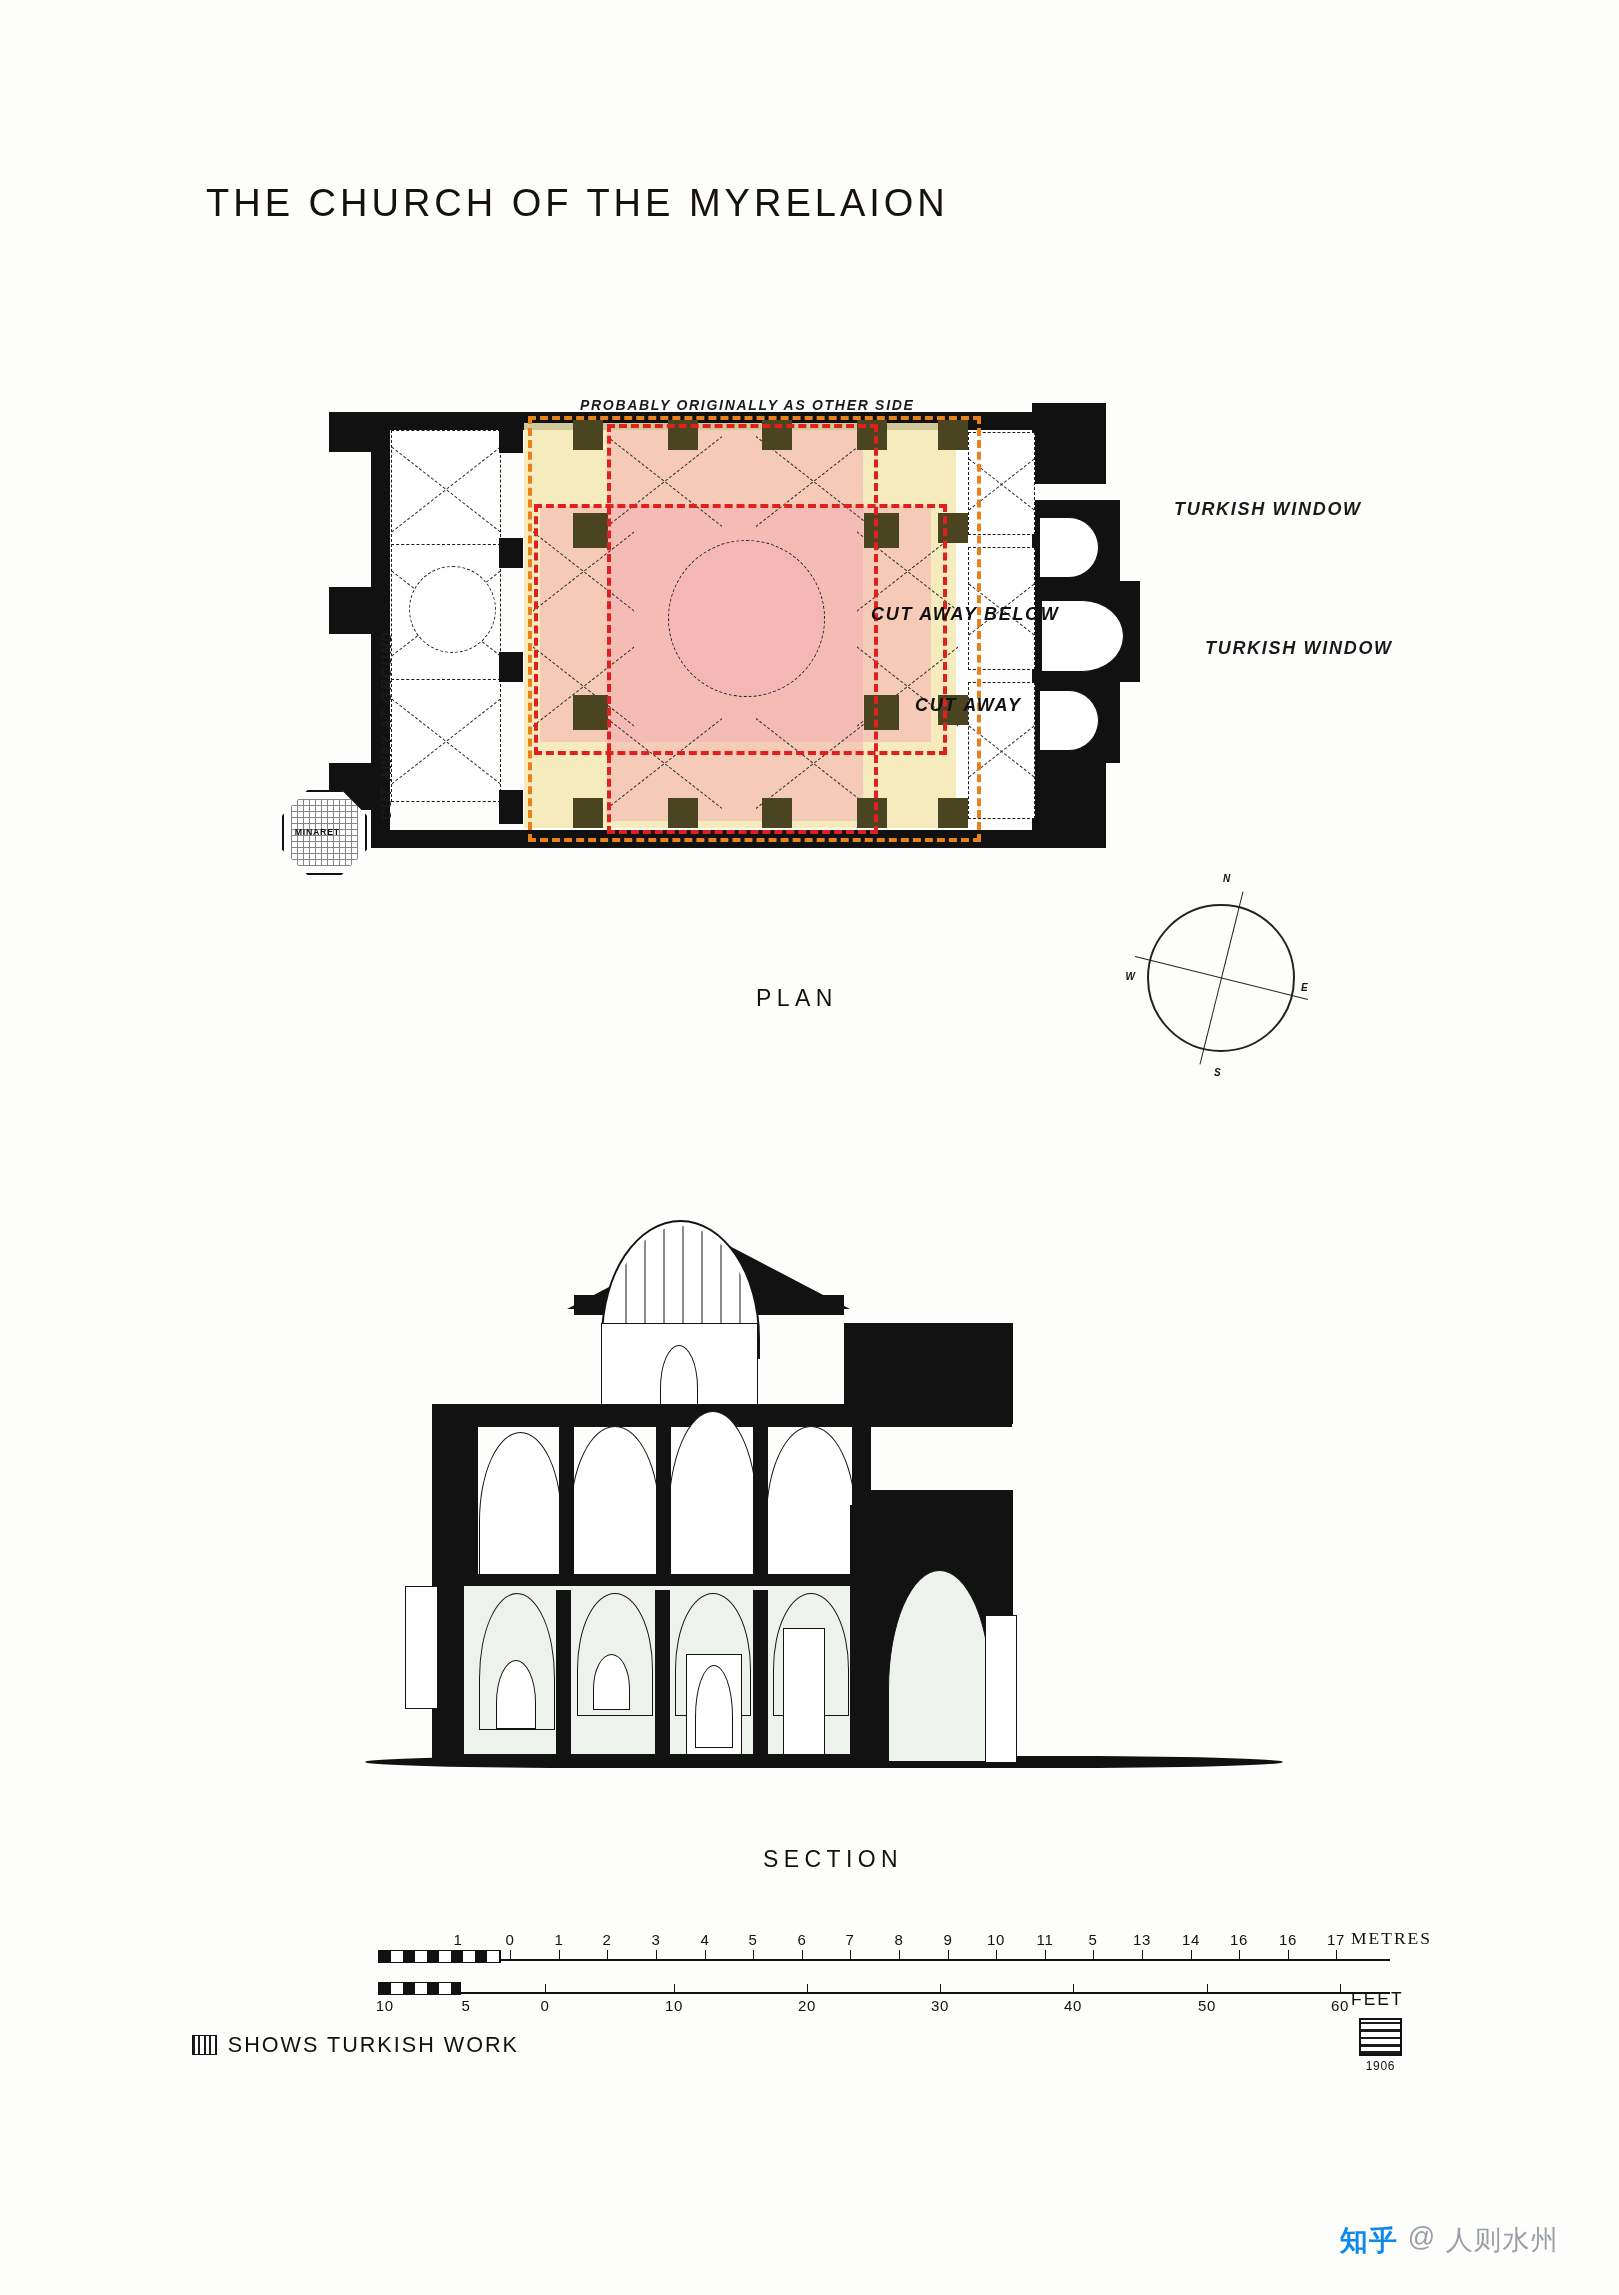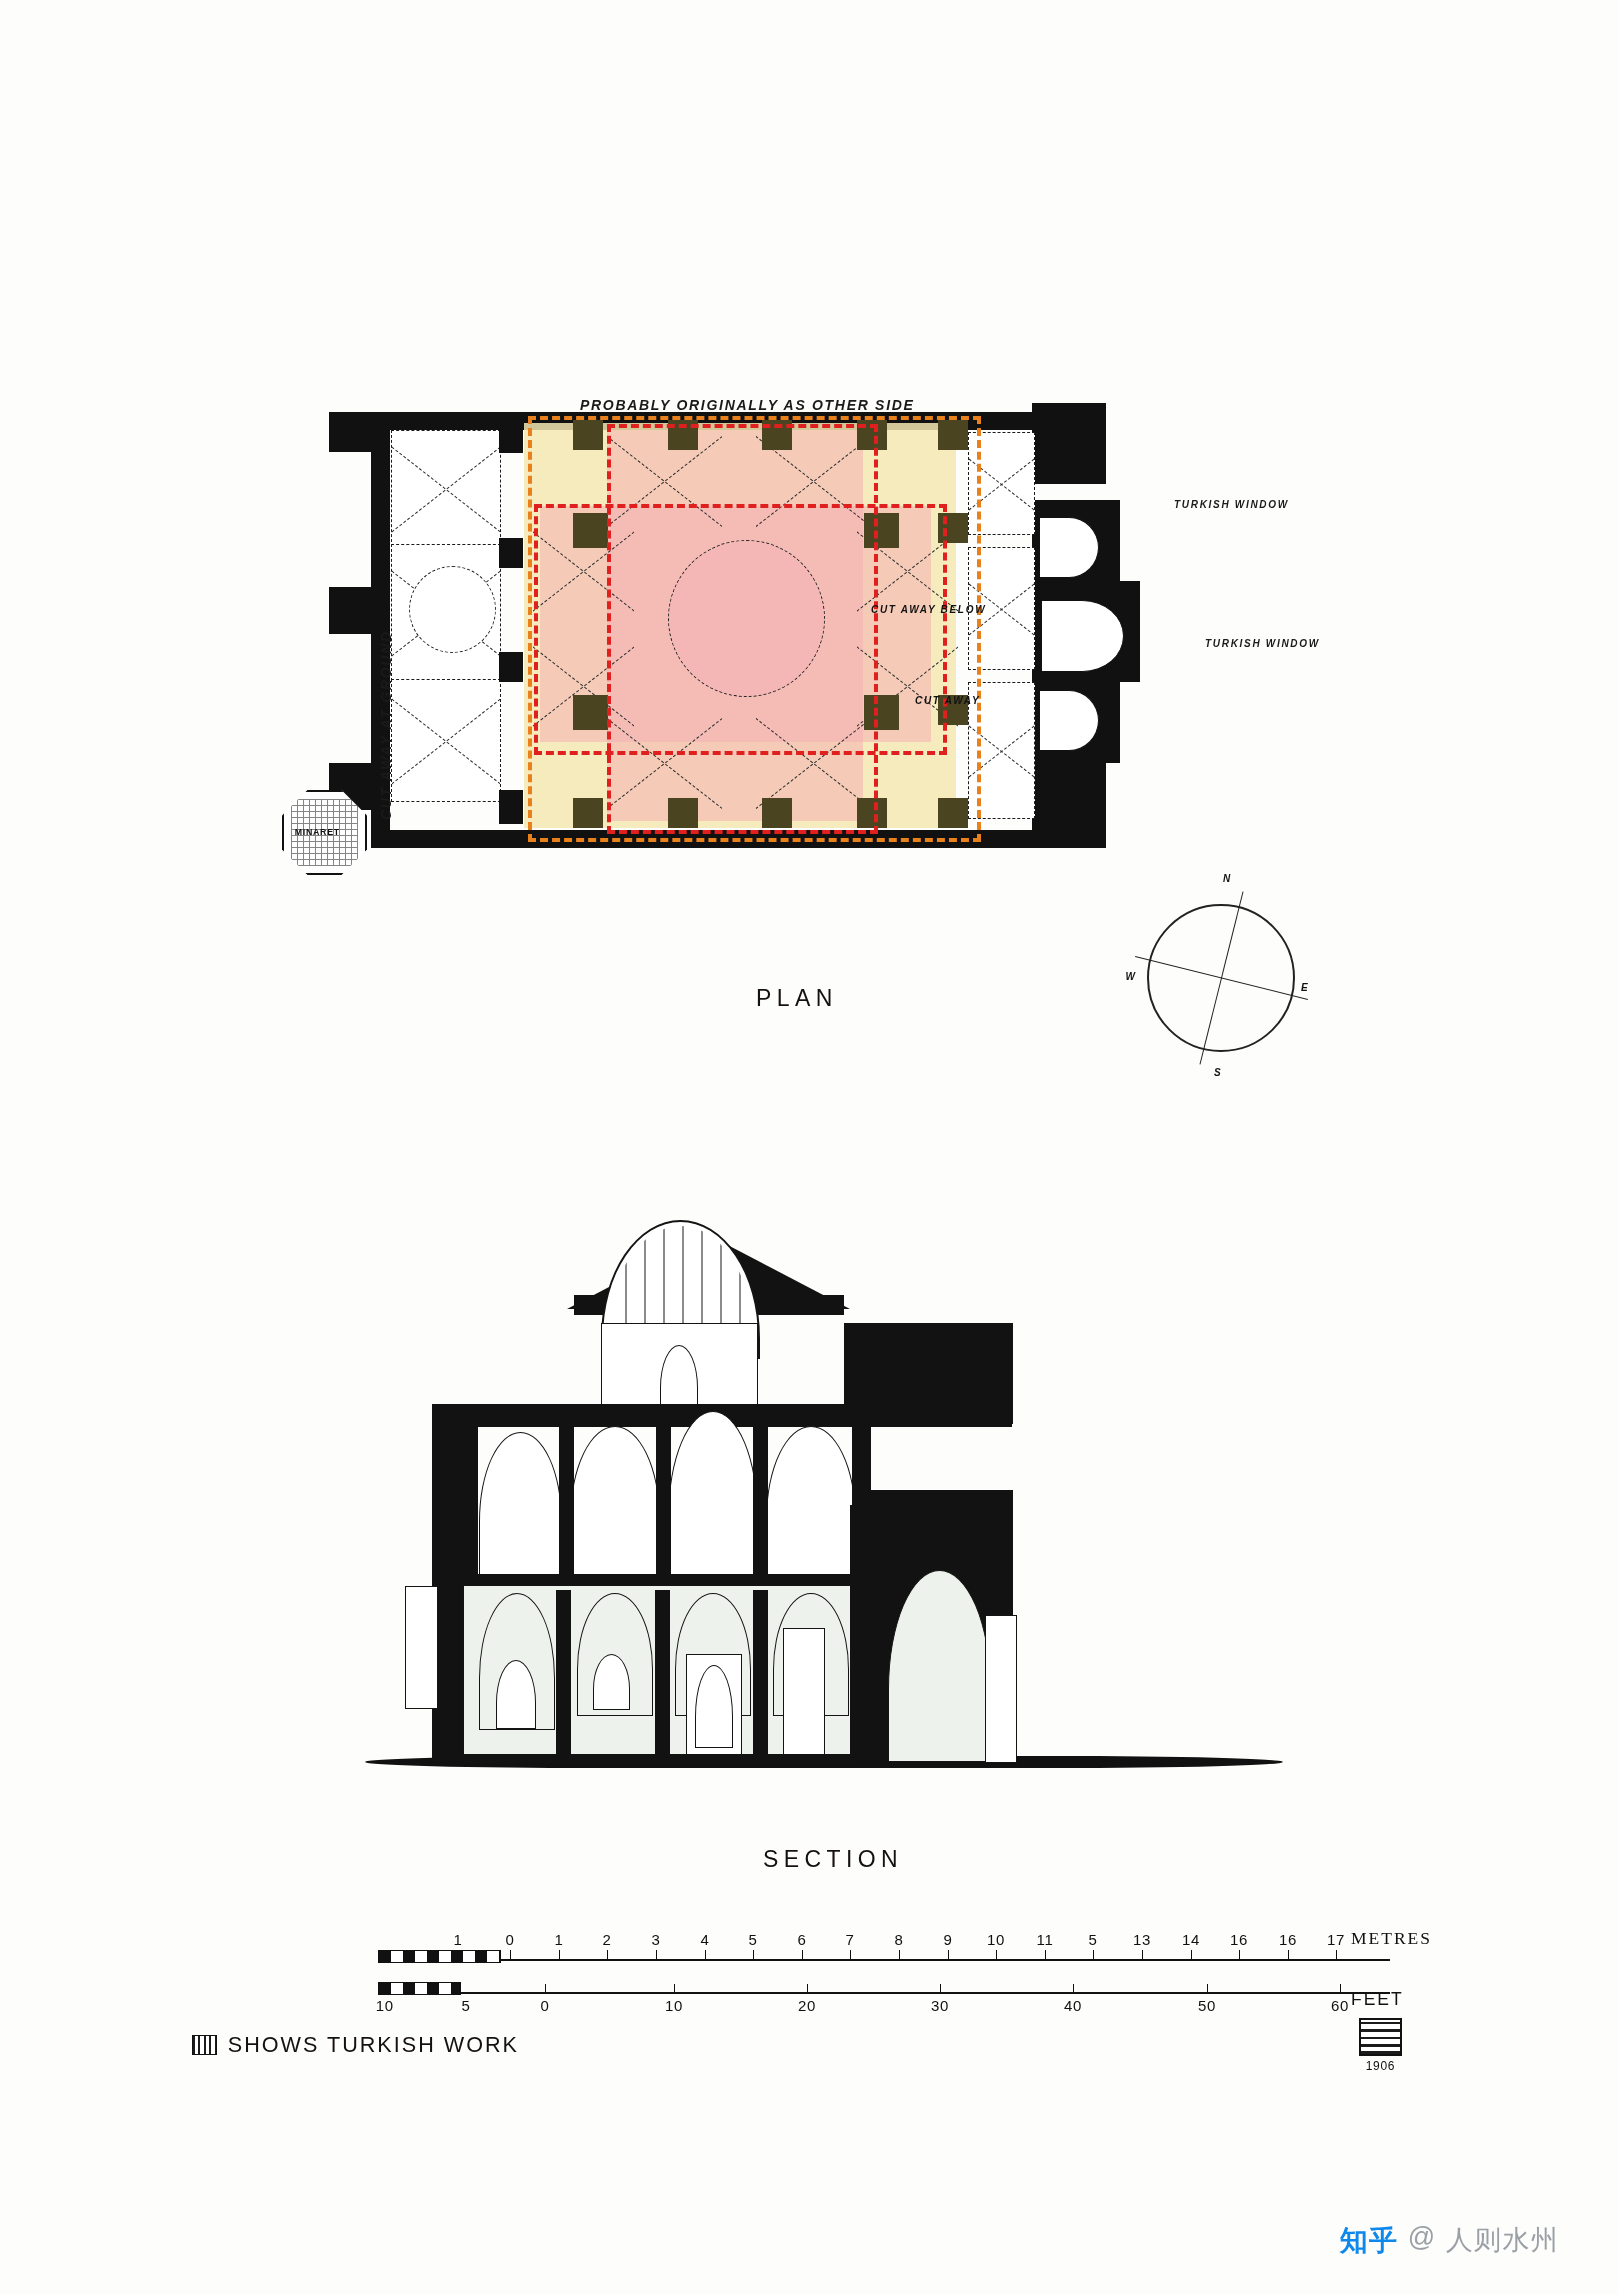"THE CHURCH OF THE MYRELAION" div.page-title { html: none -> <div>THE CHURCH OF THE MYRELAION</div> }
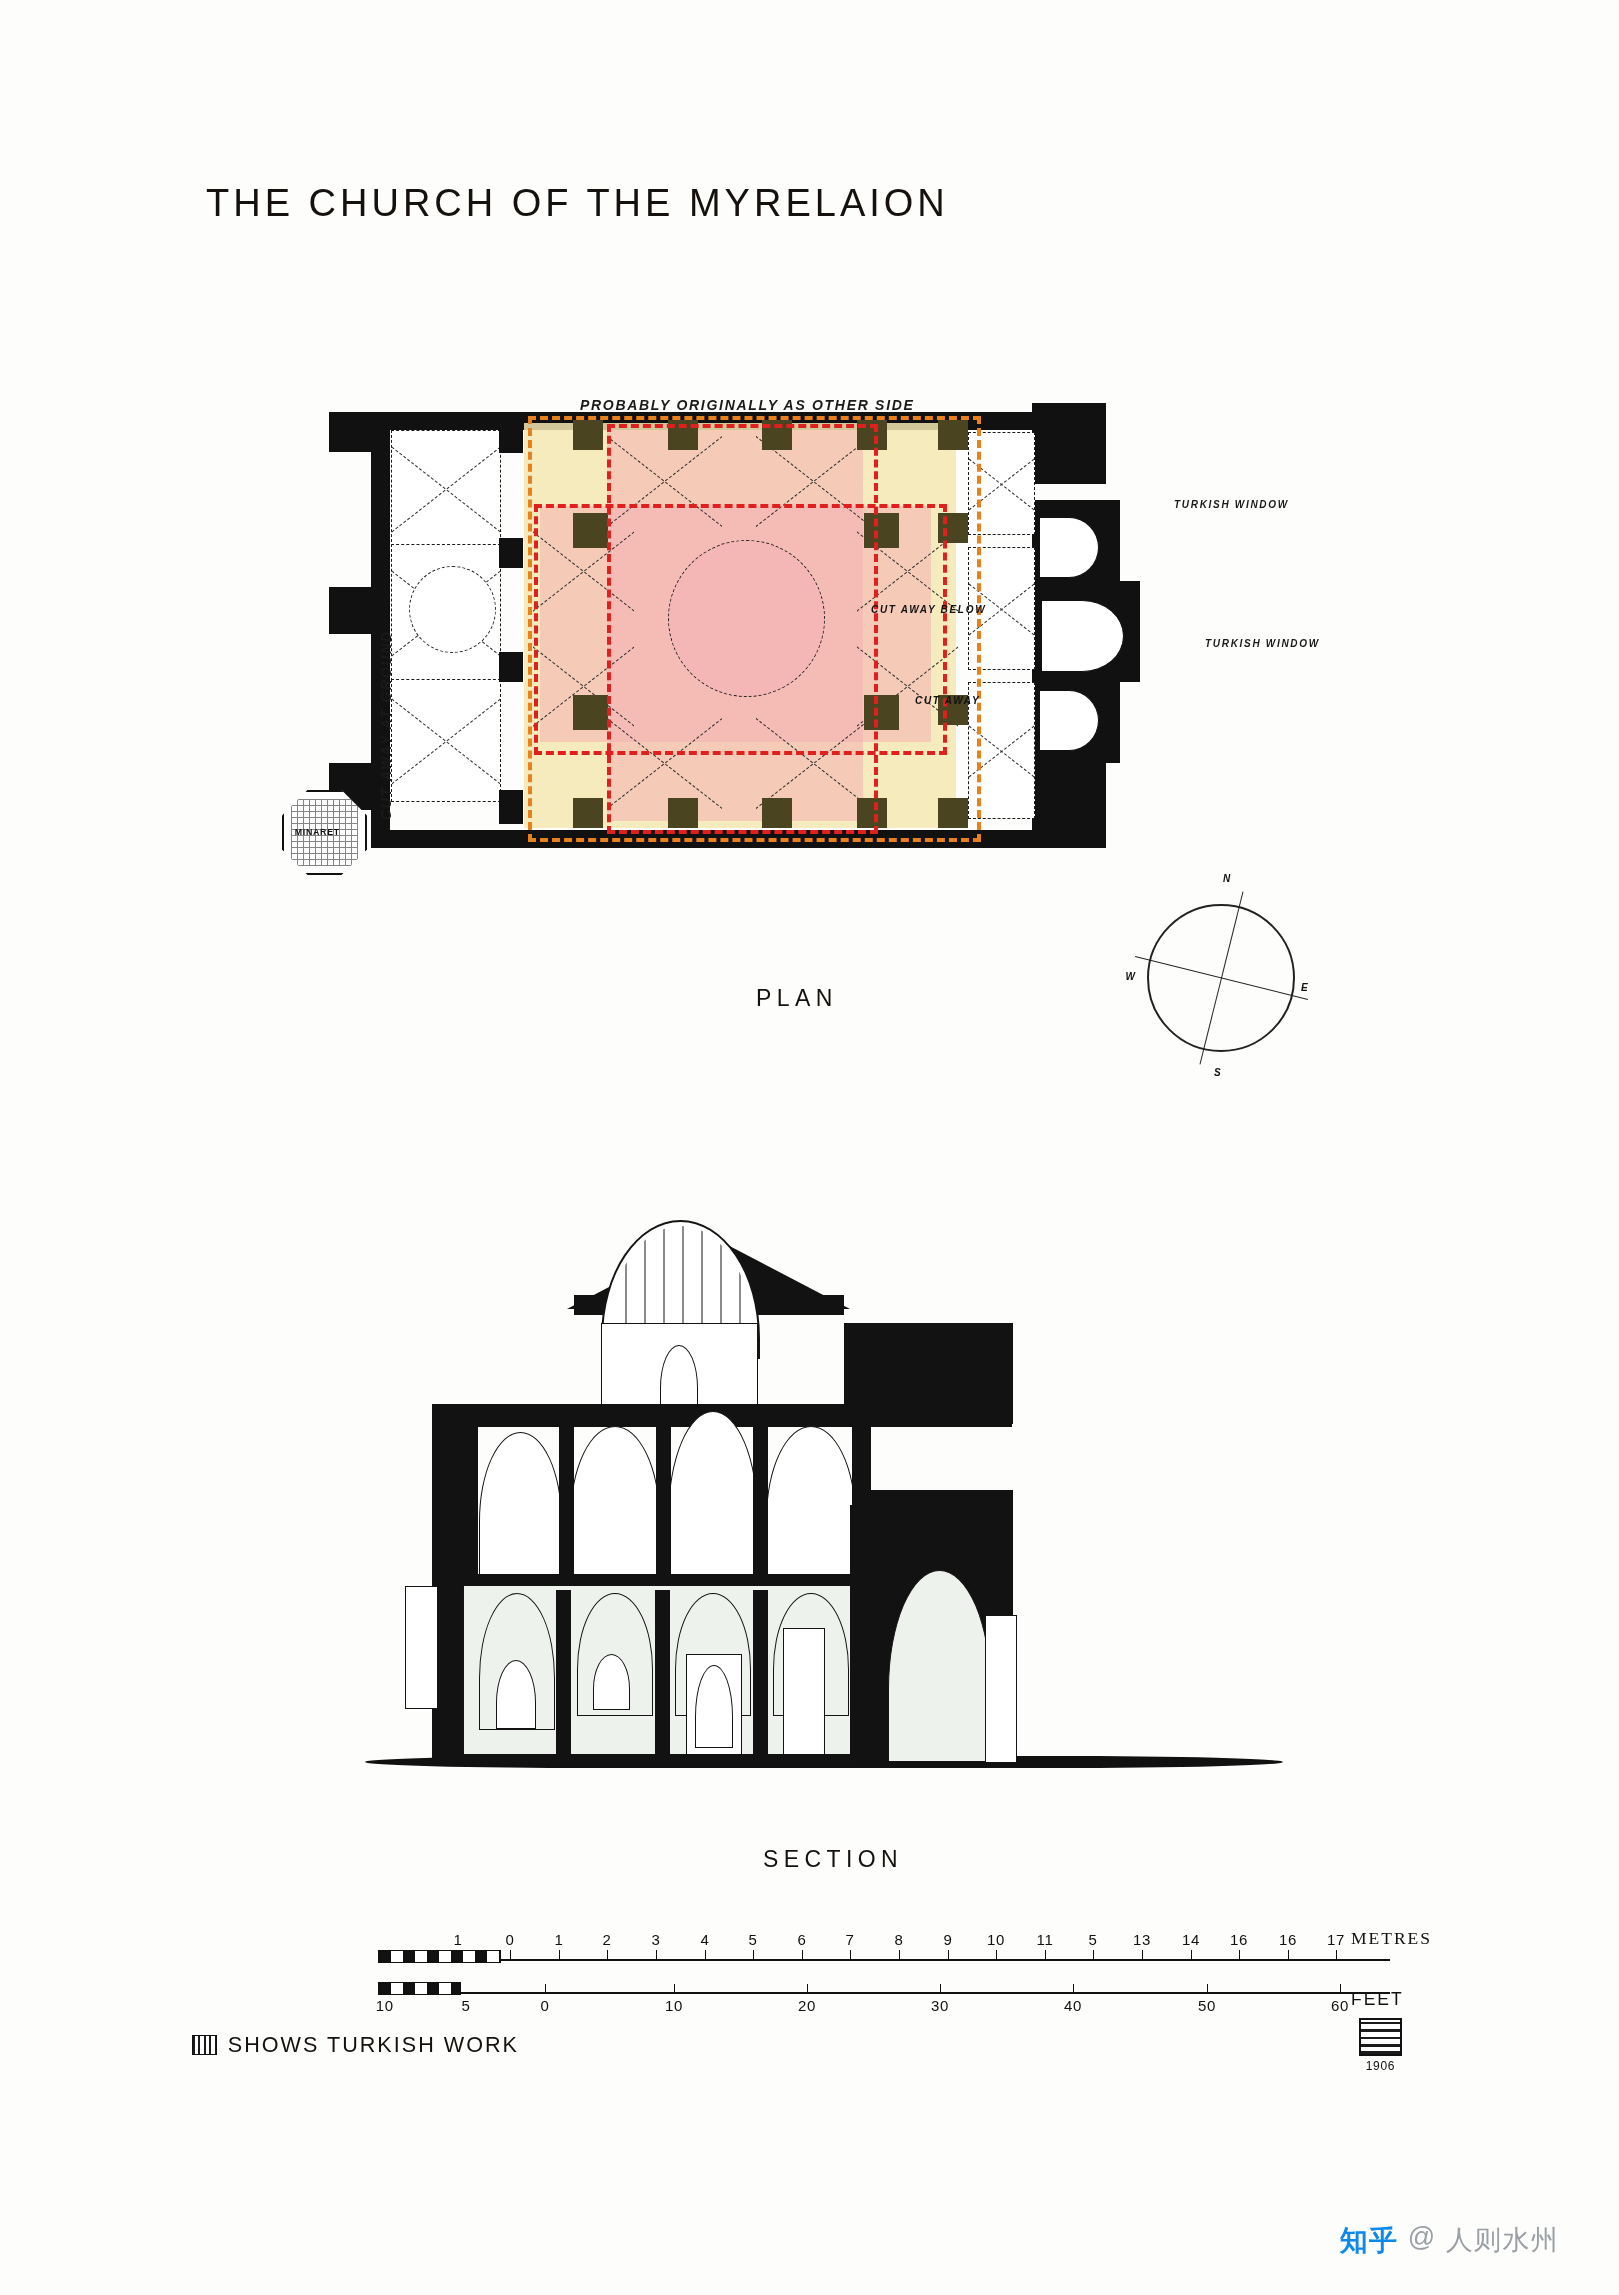"TURKISH WINDOW" .lbl { font-size: 10px -> 18px }
